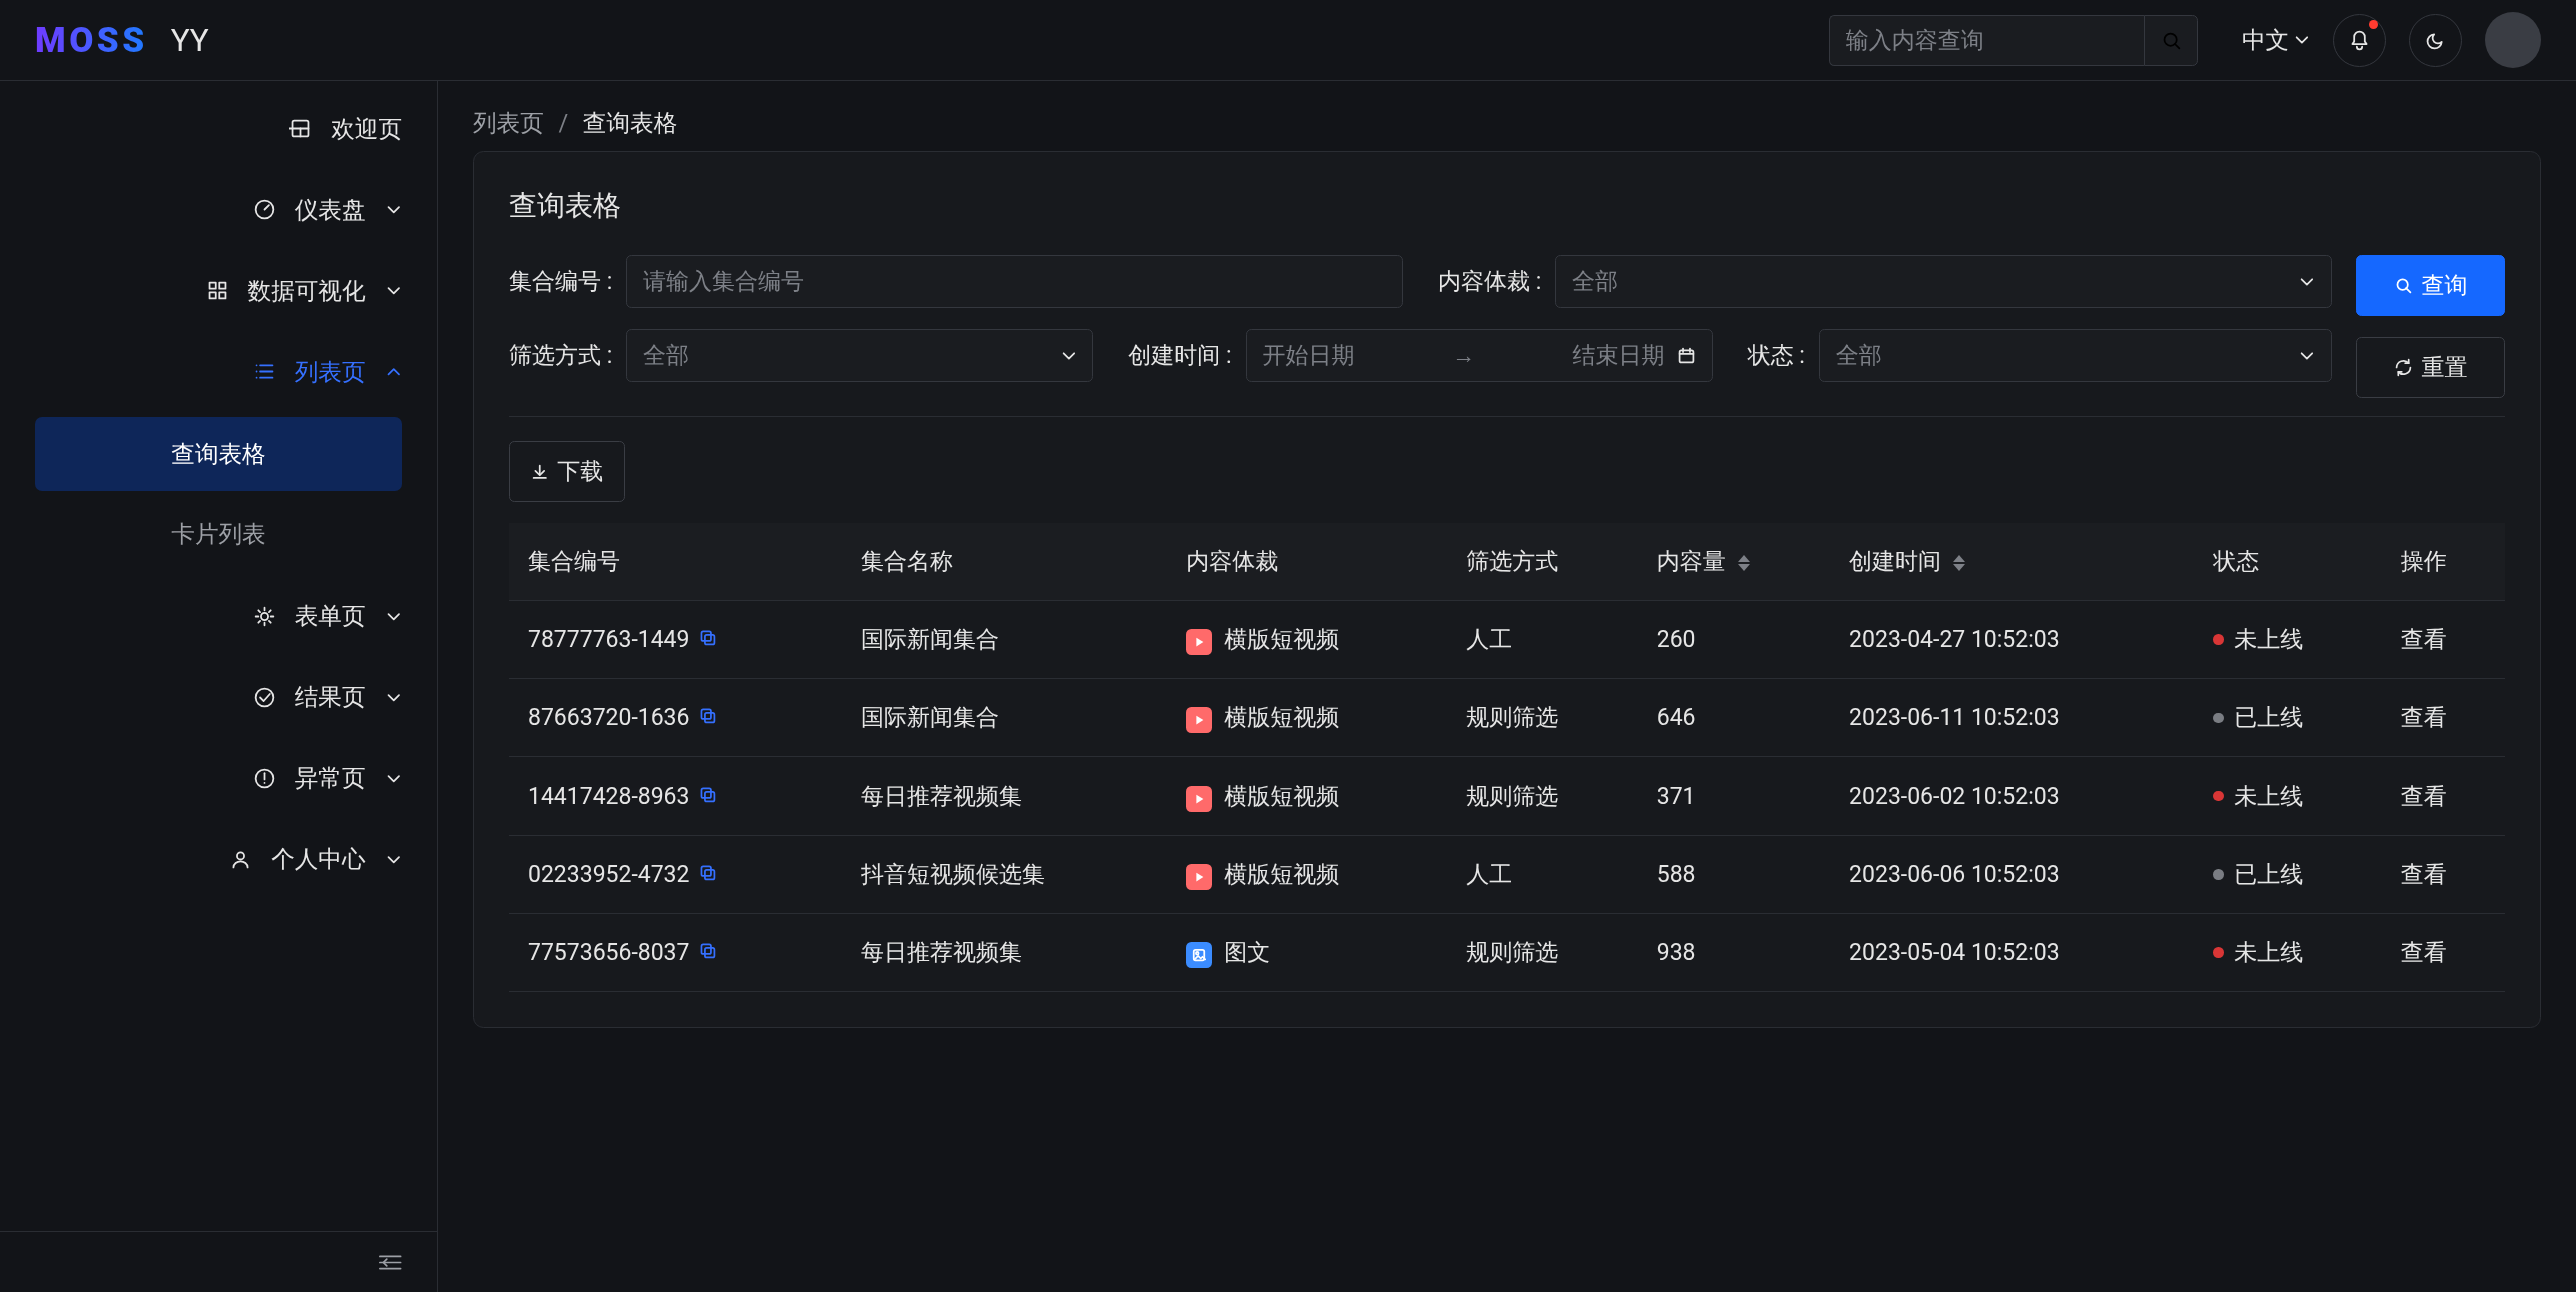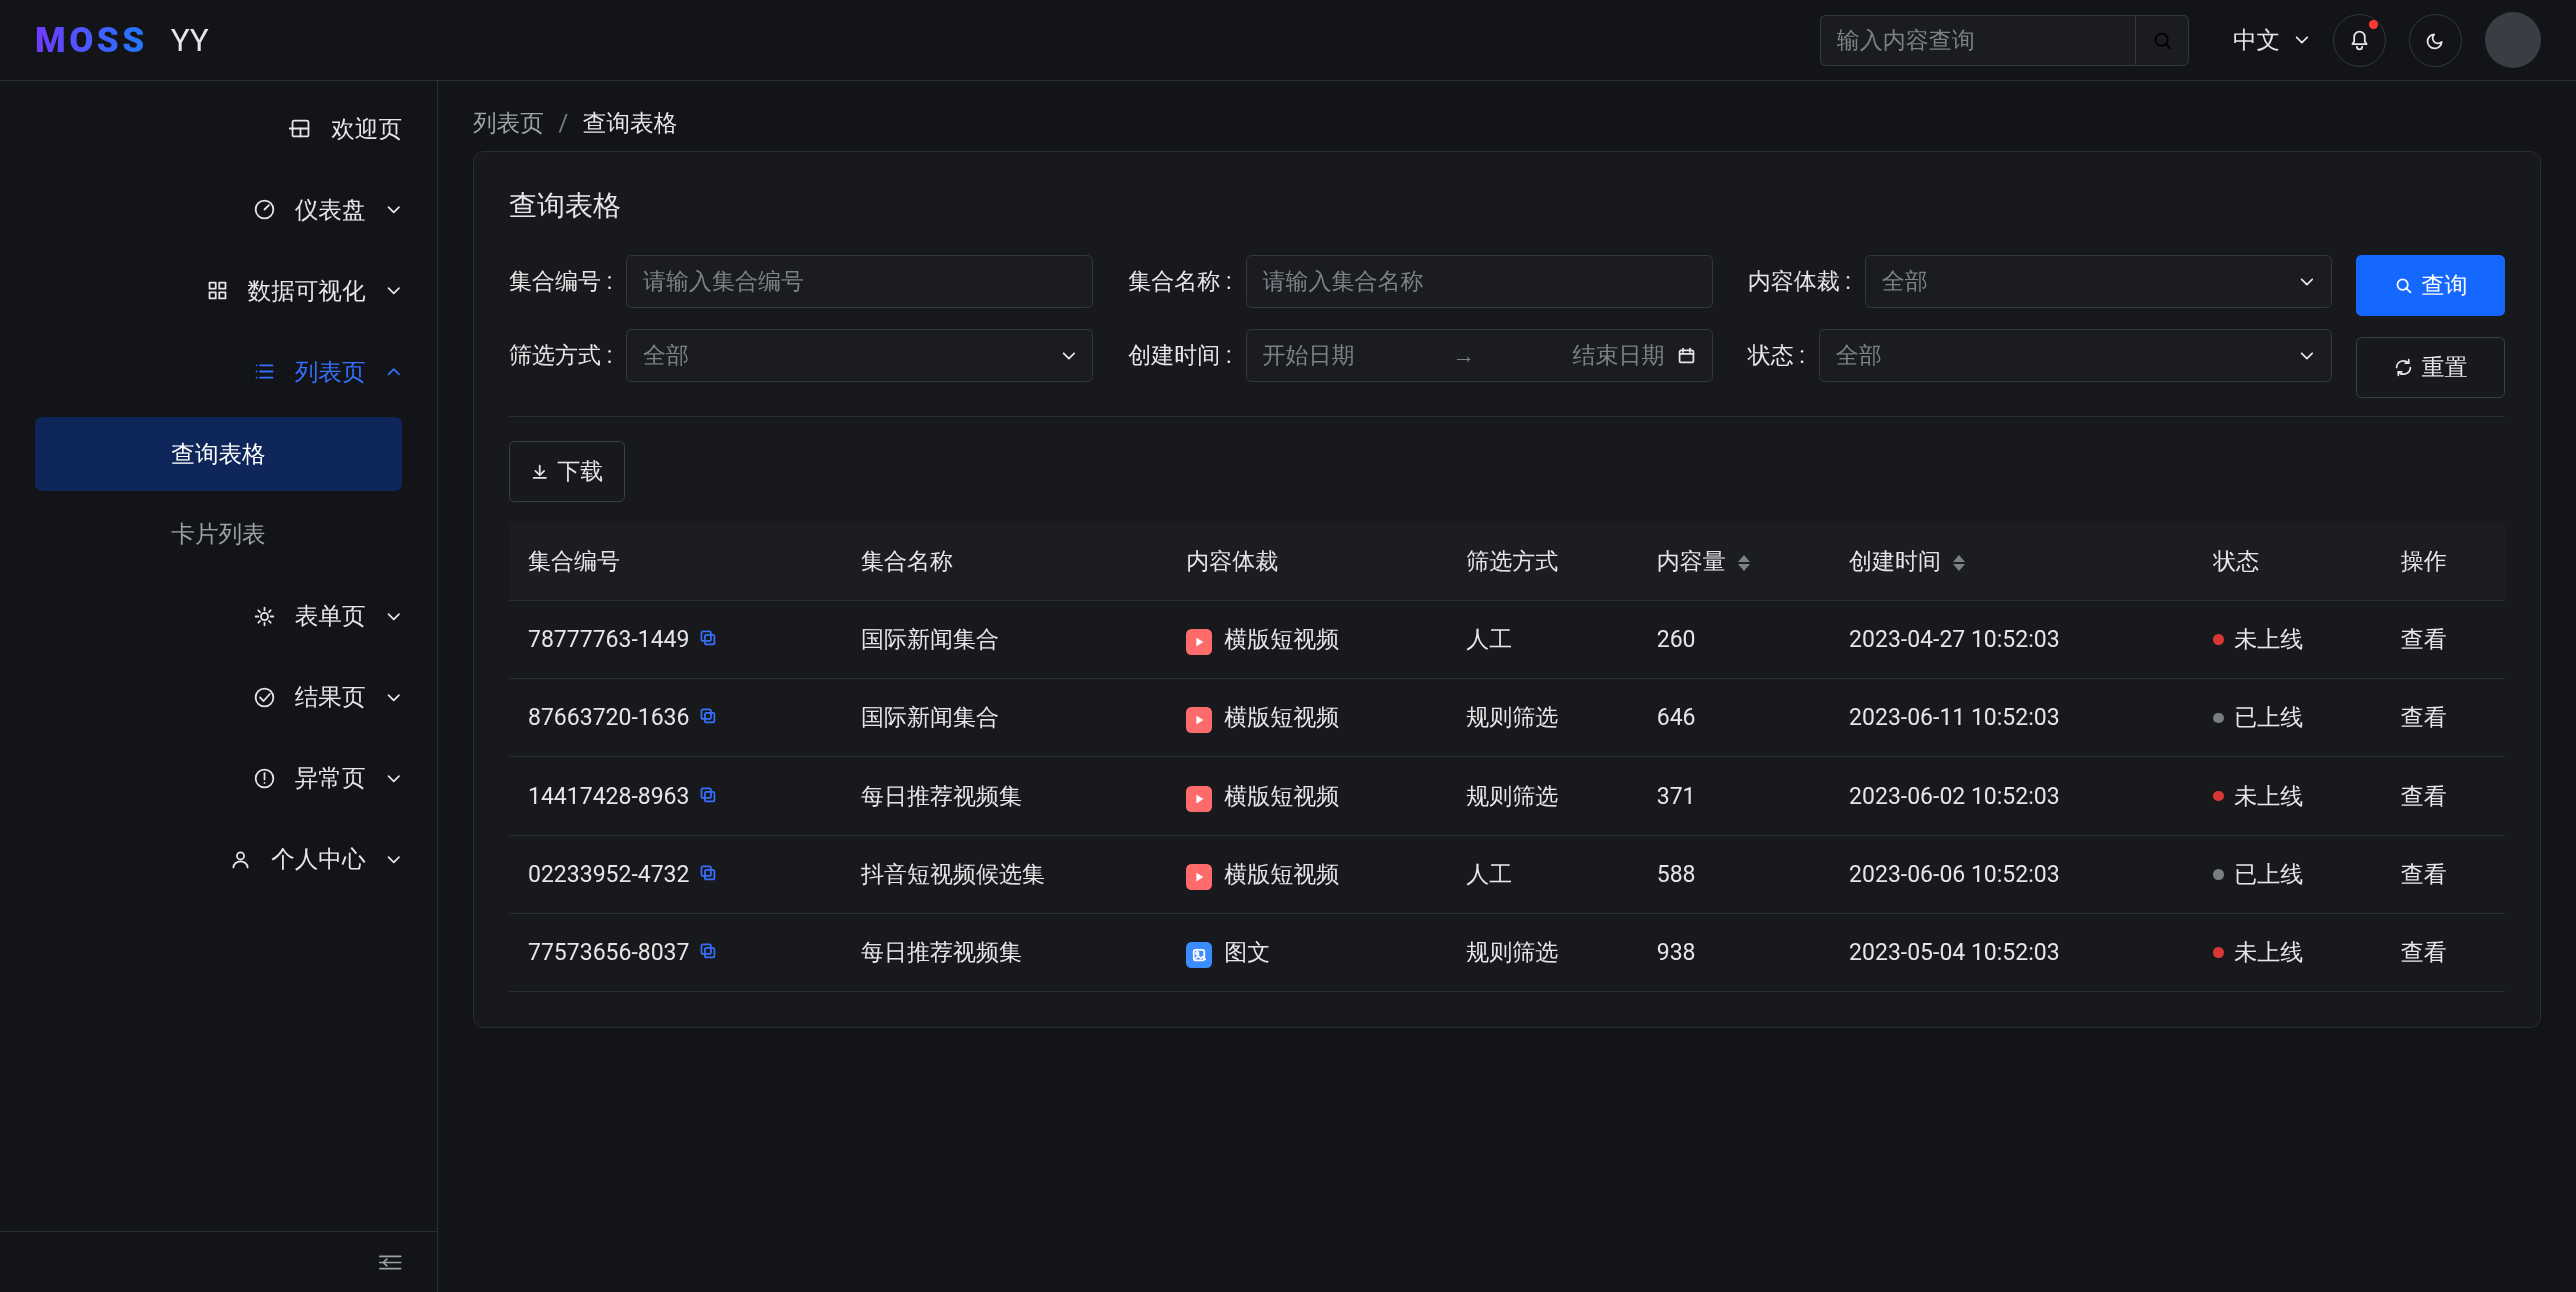"中文" .lang { gap: 14px -> 5px }
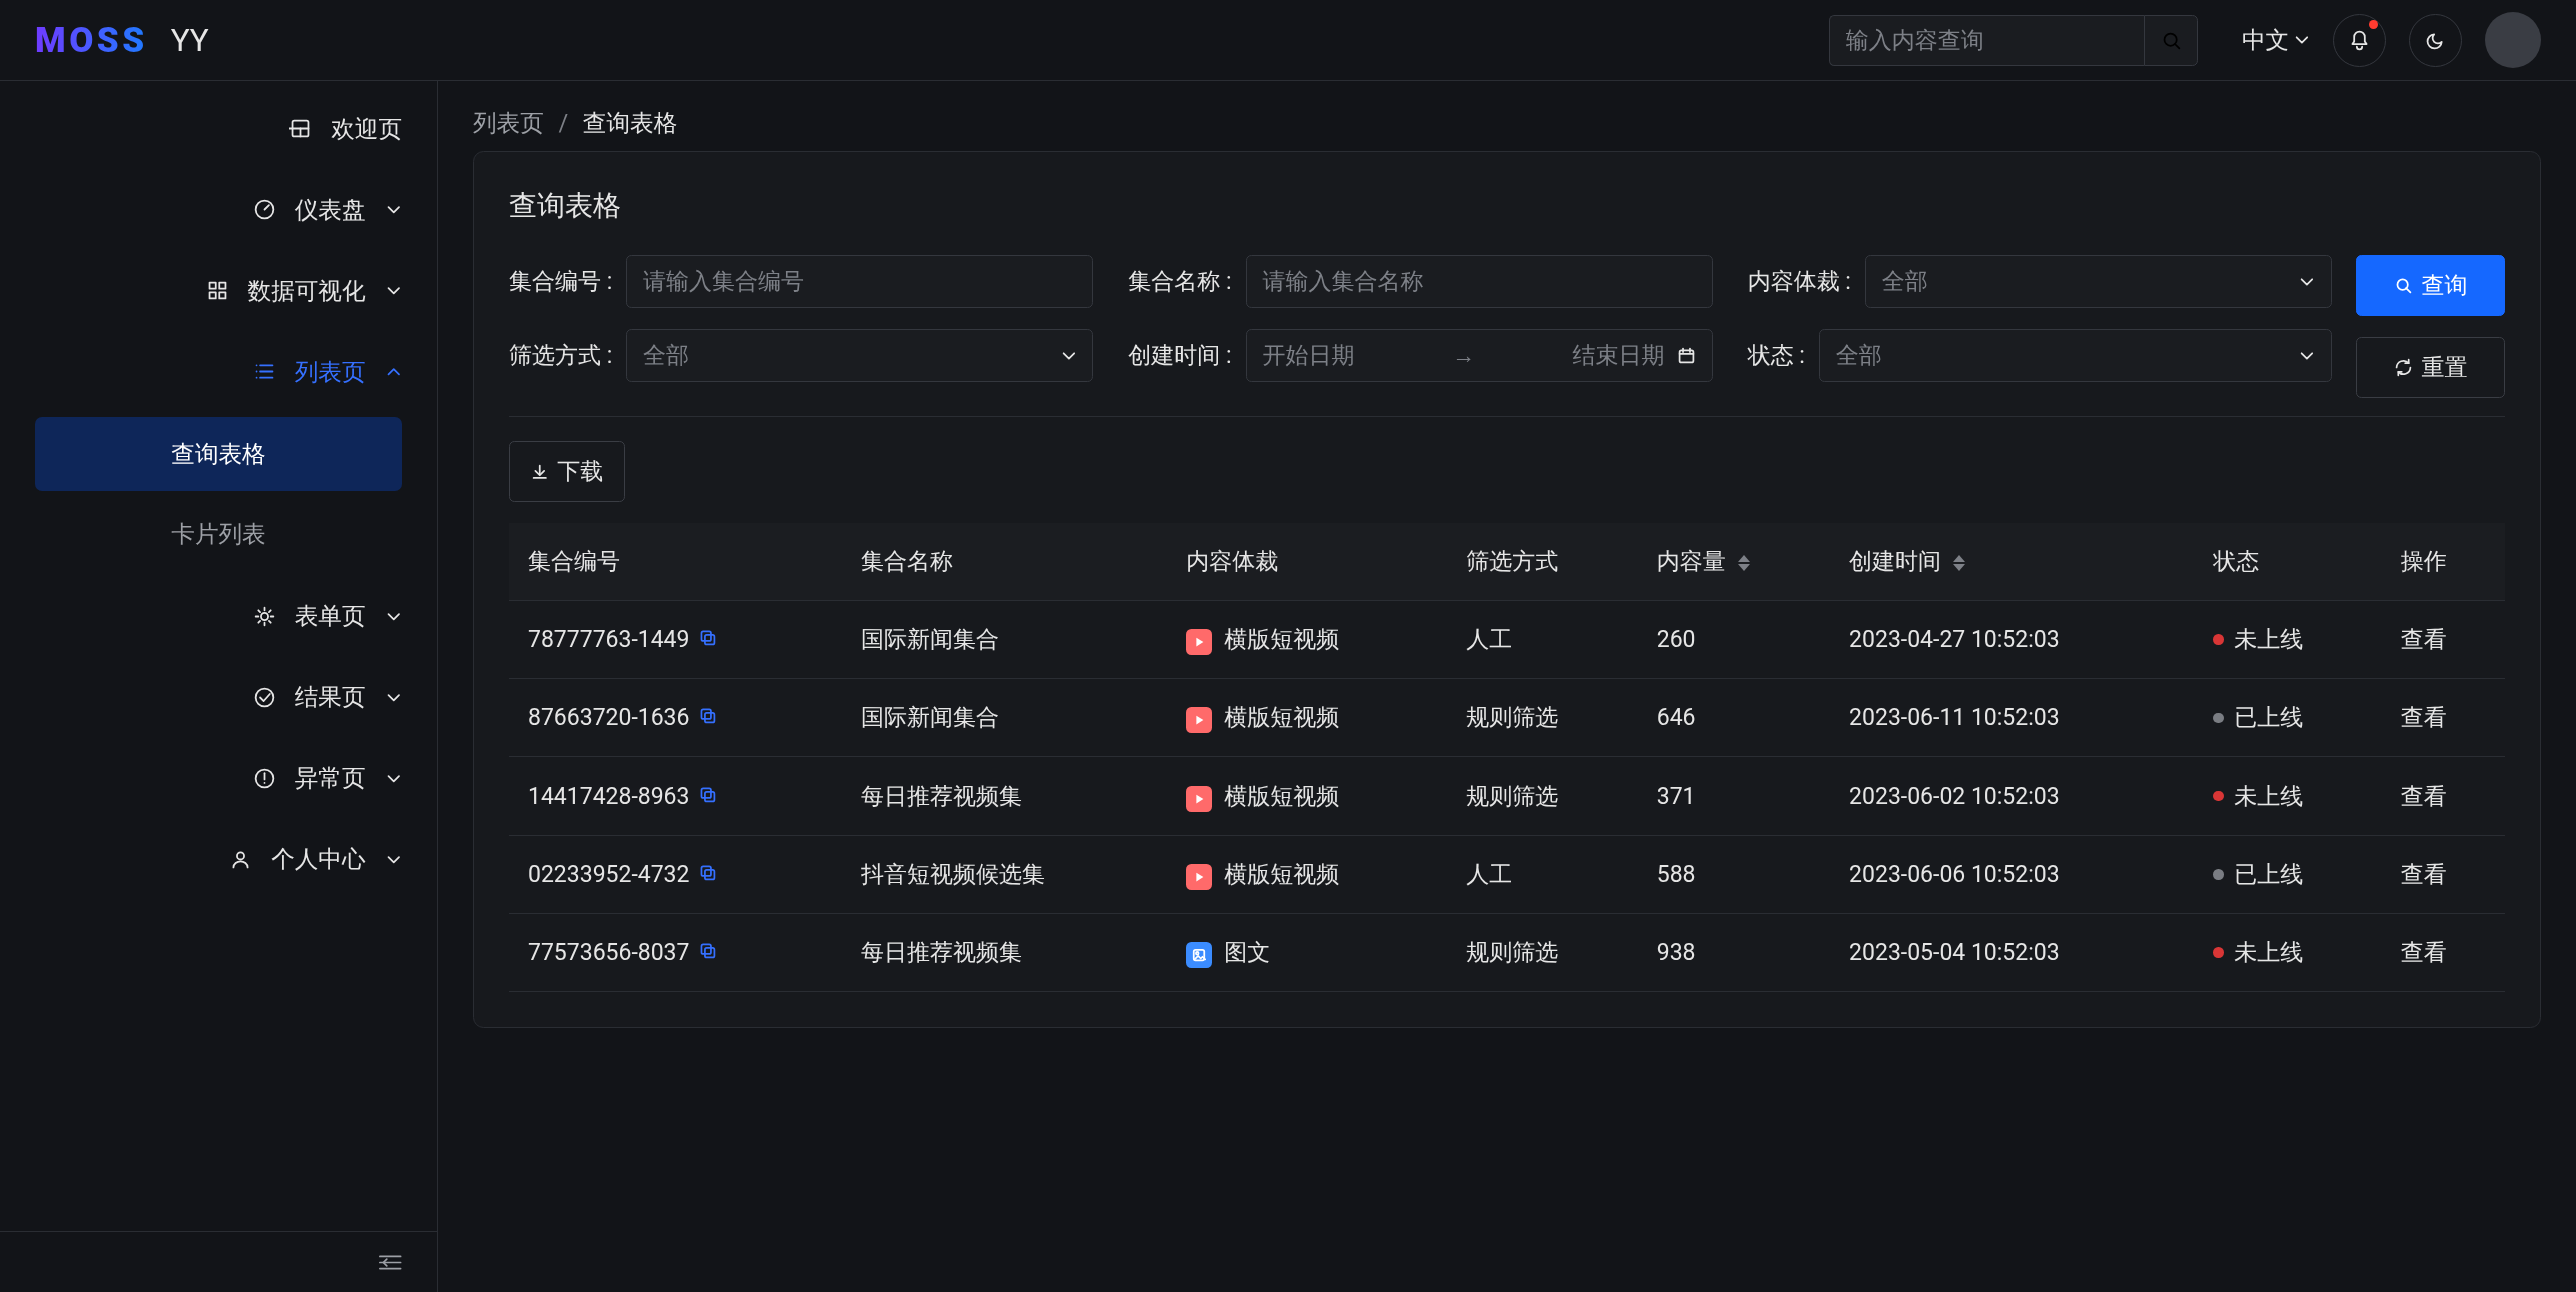"集合名称 :" div.fitem { html: <div> <span>集合名称 :</span> <input> </div> -> none }
